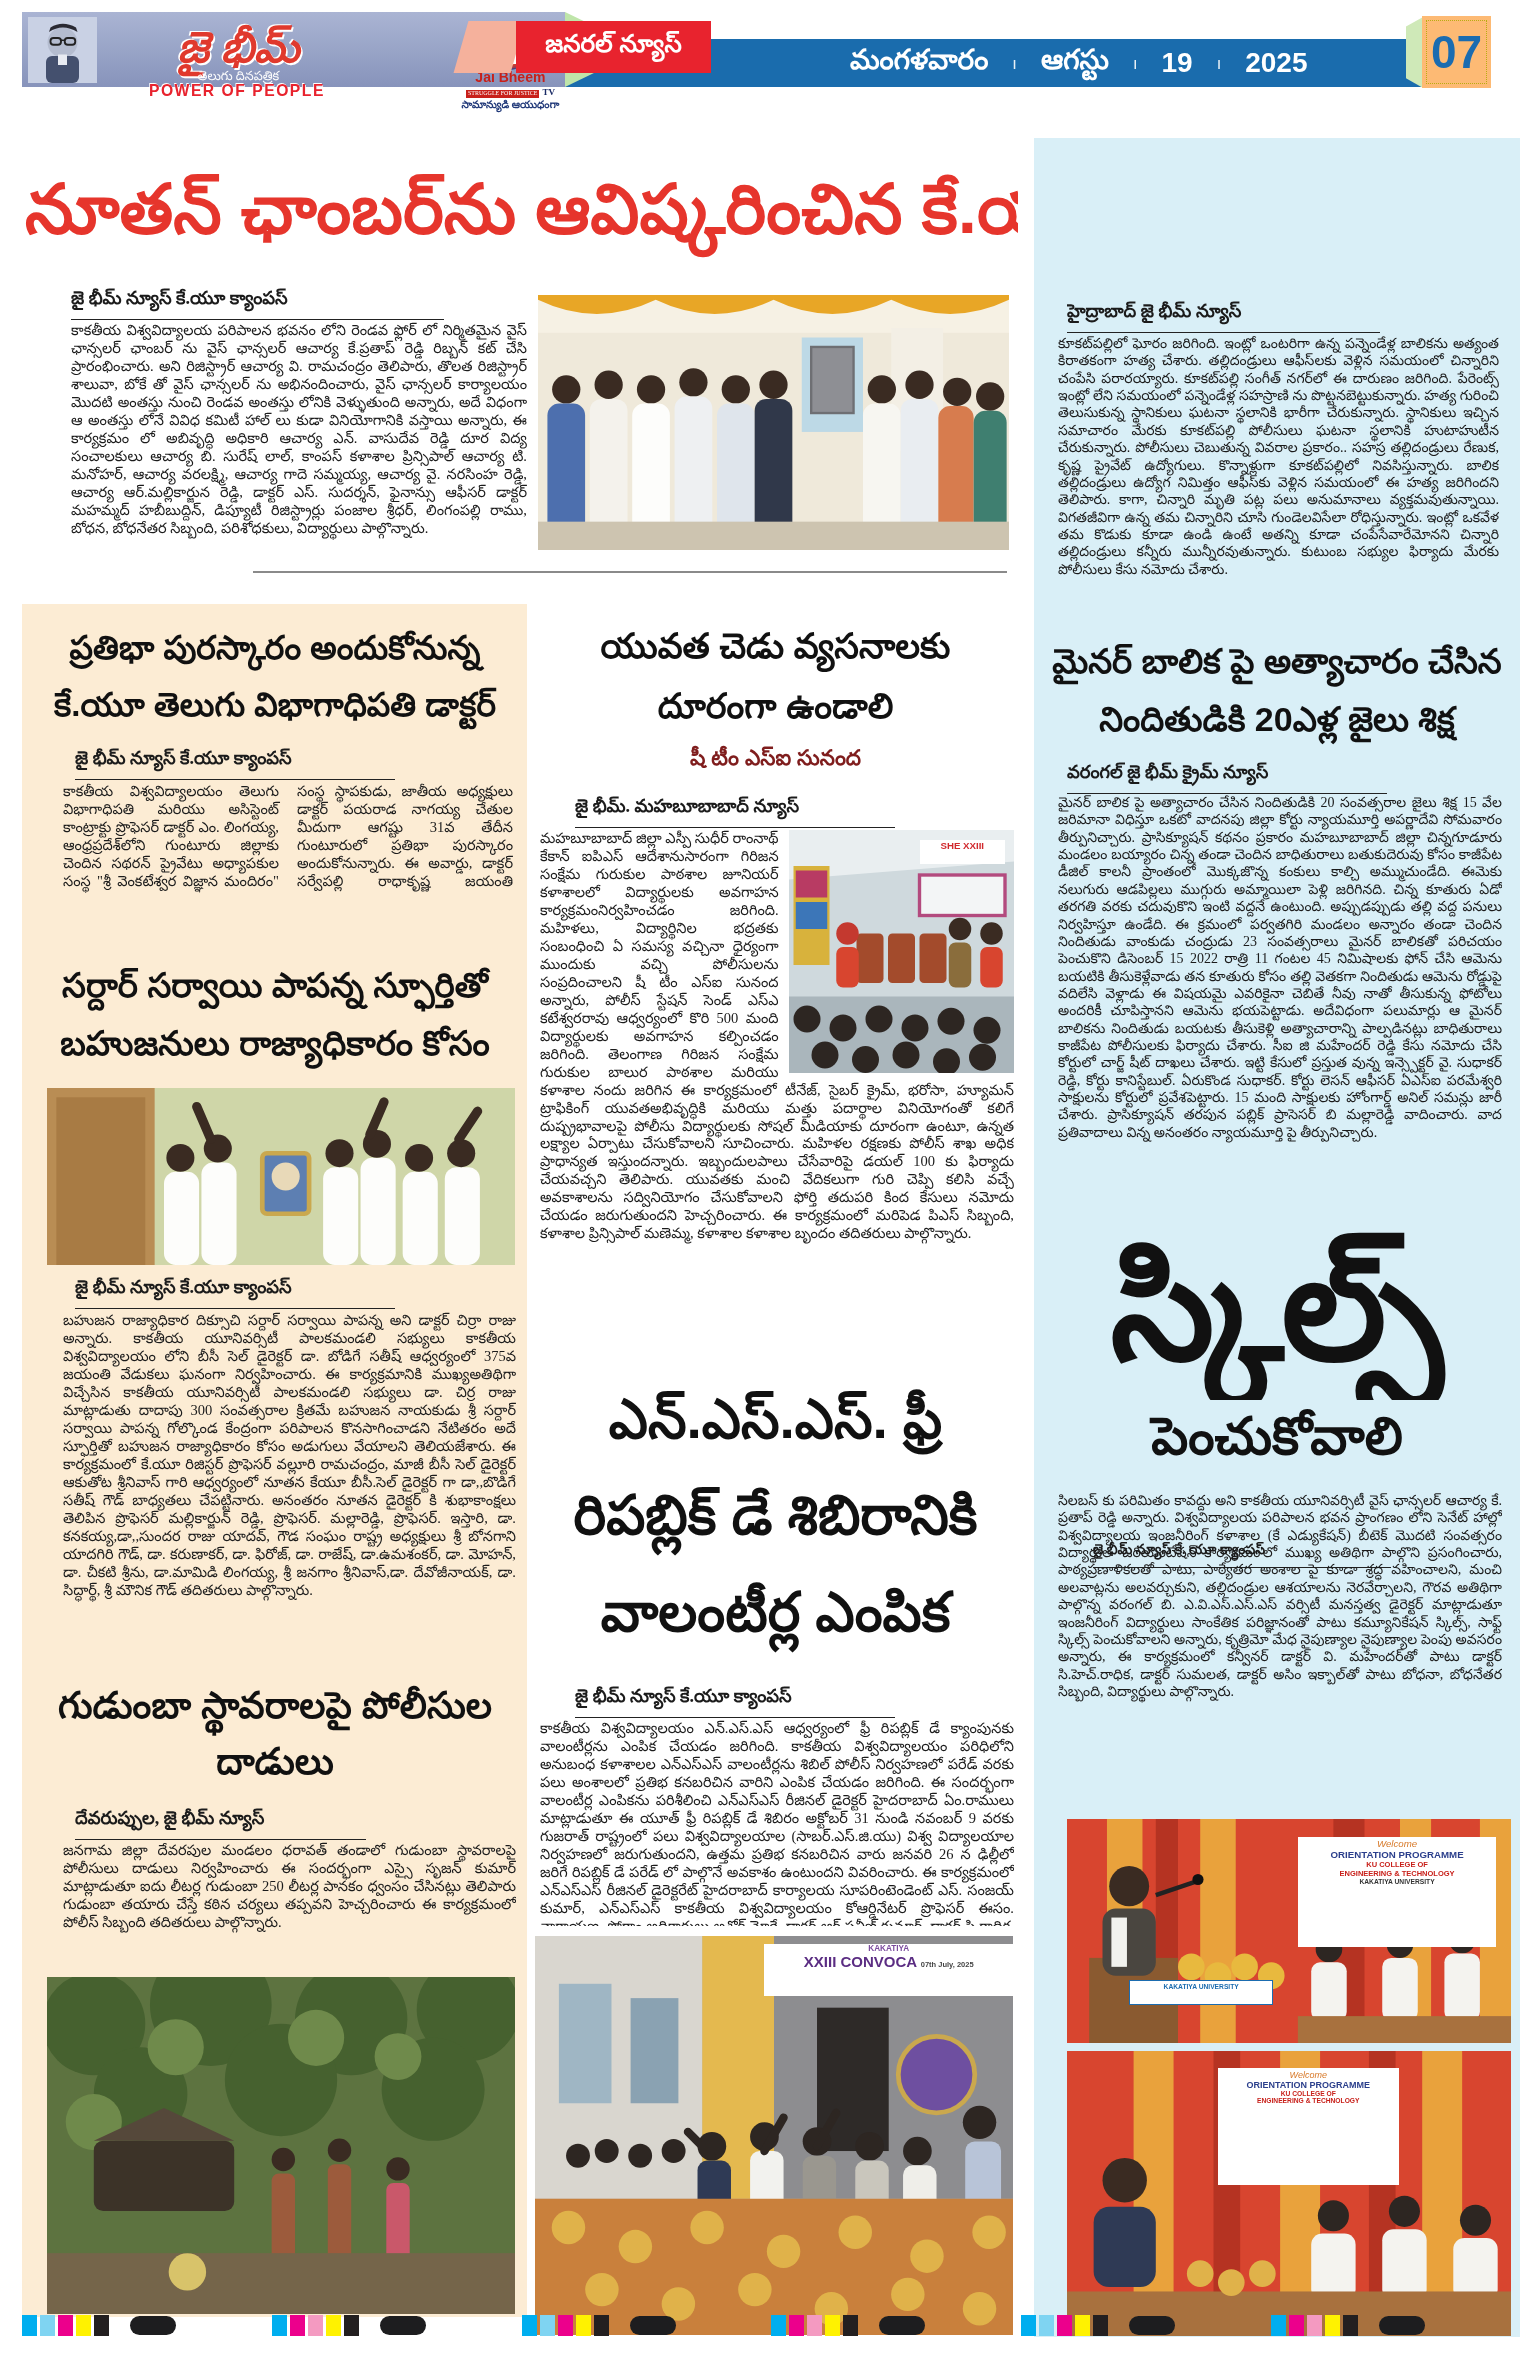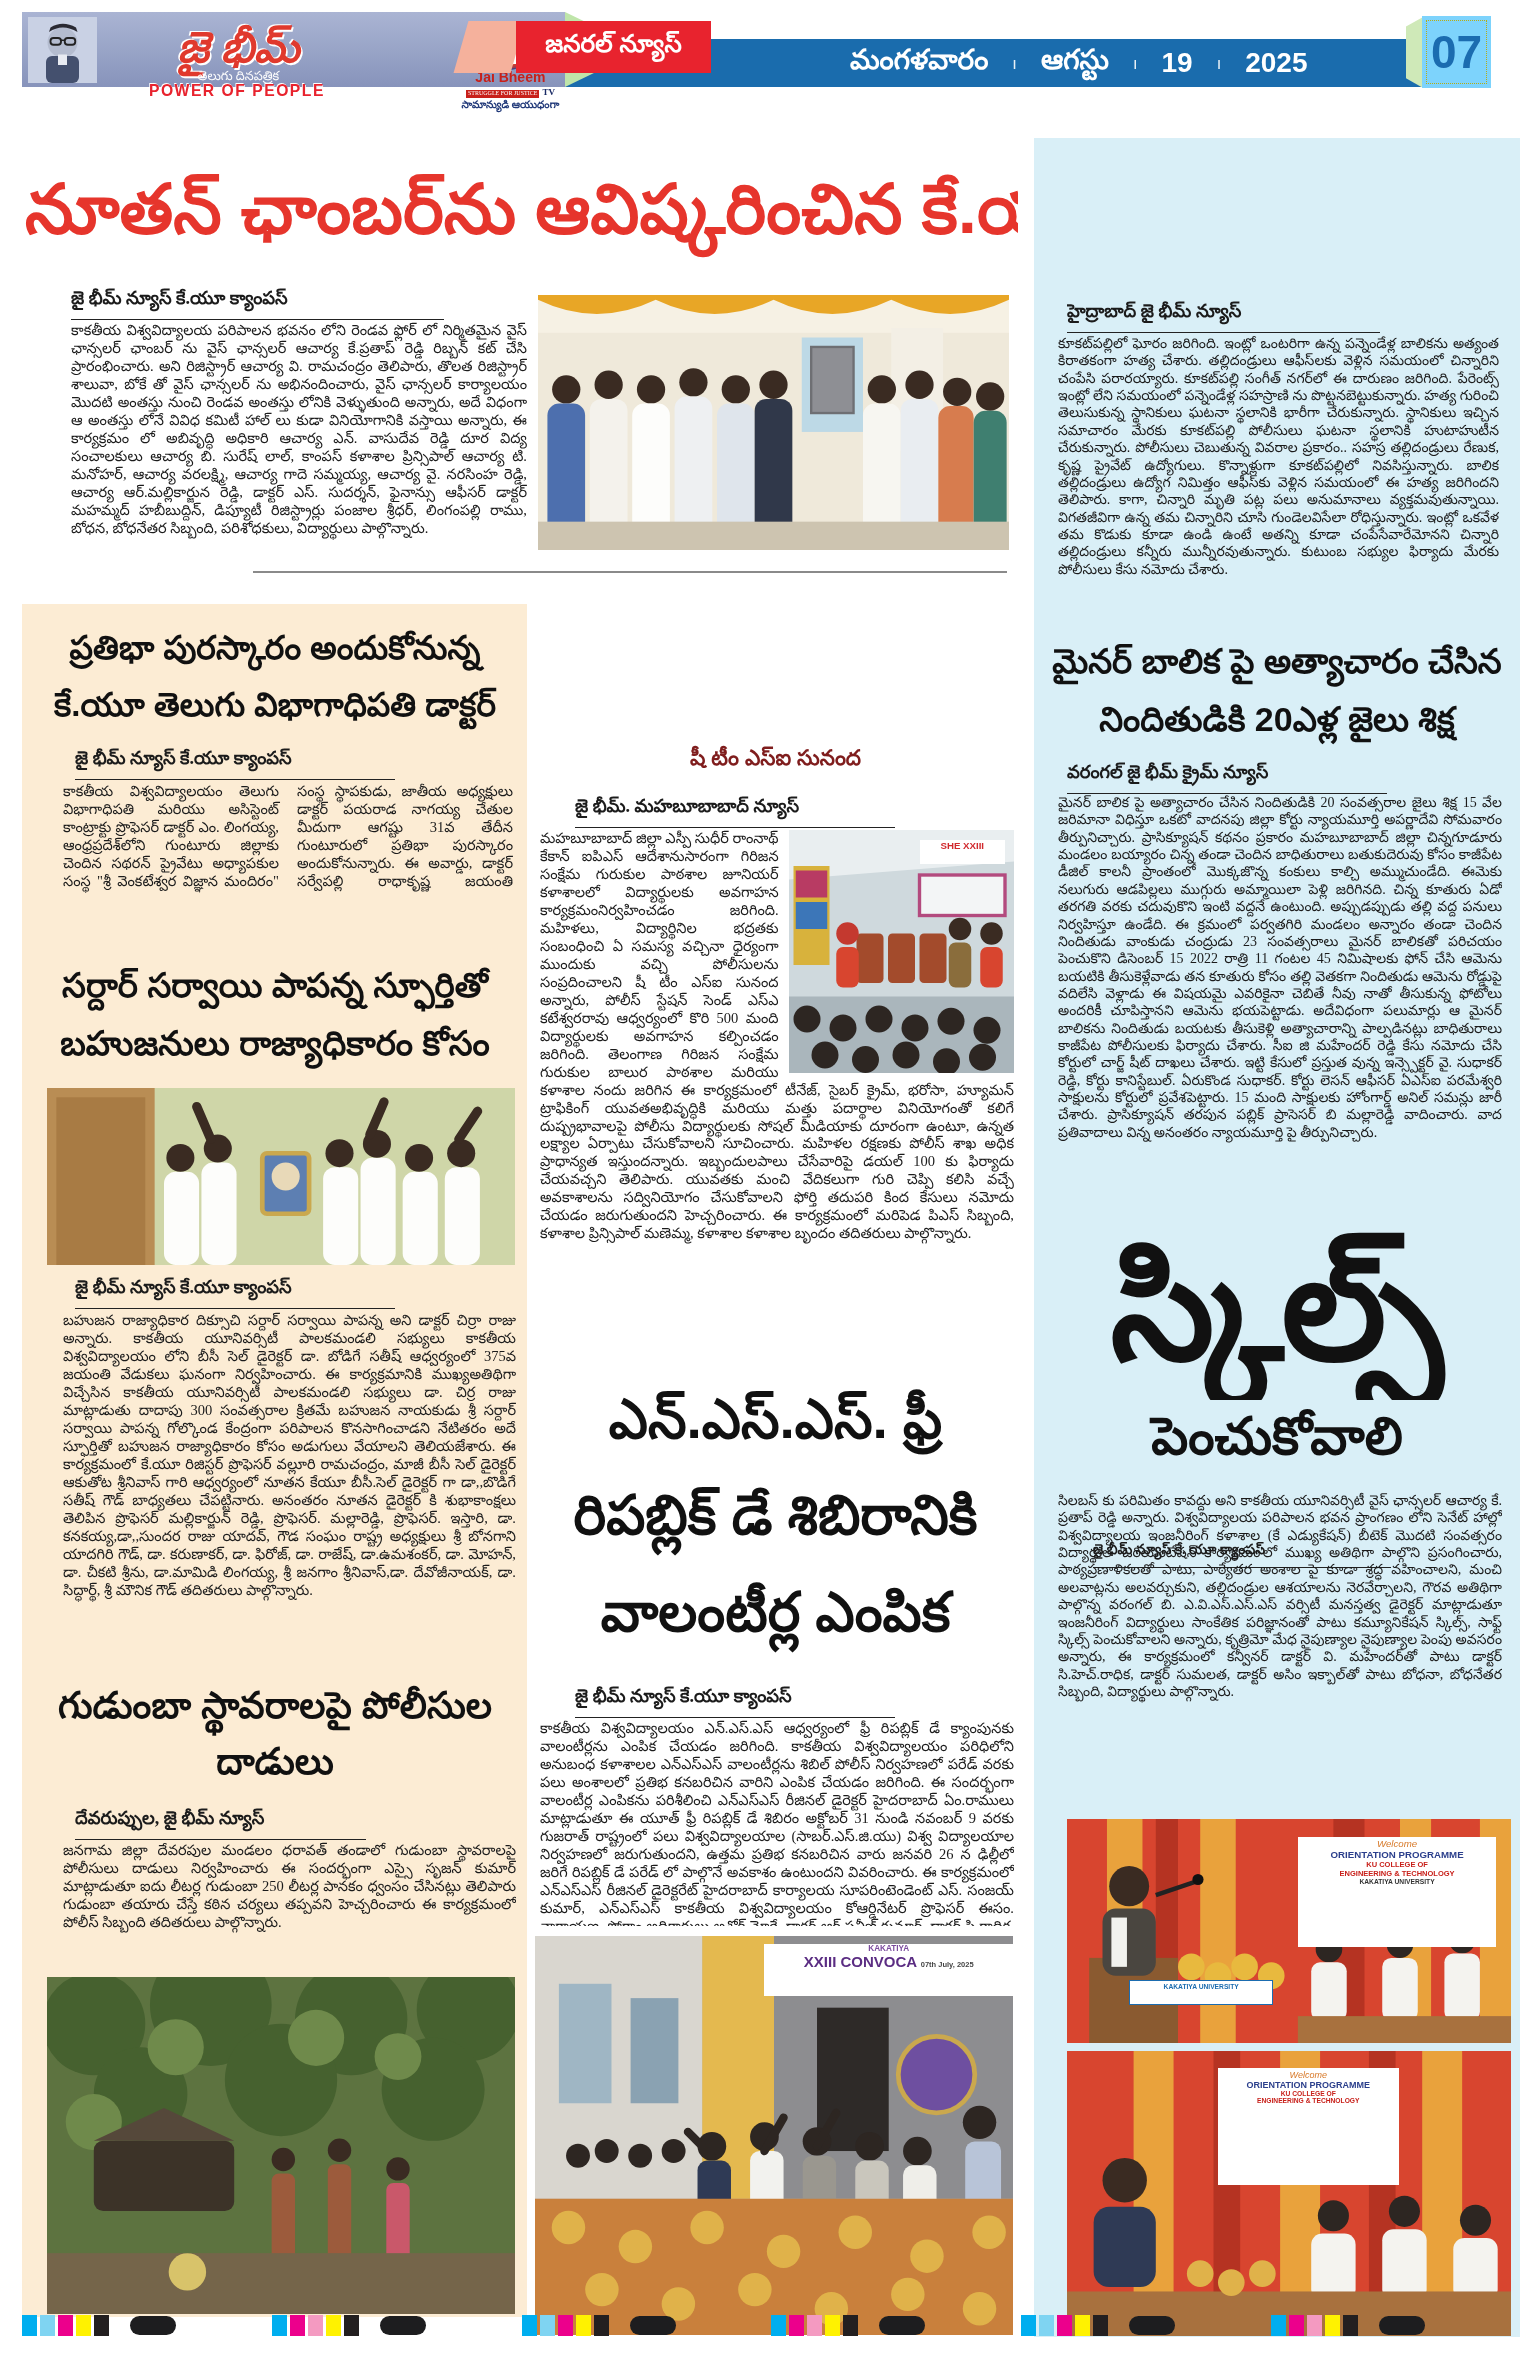"07" .page-box { background: #7dd3fc -> #fdba74 }
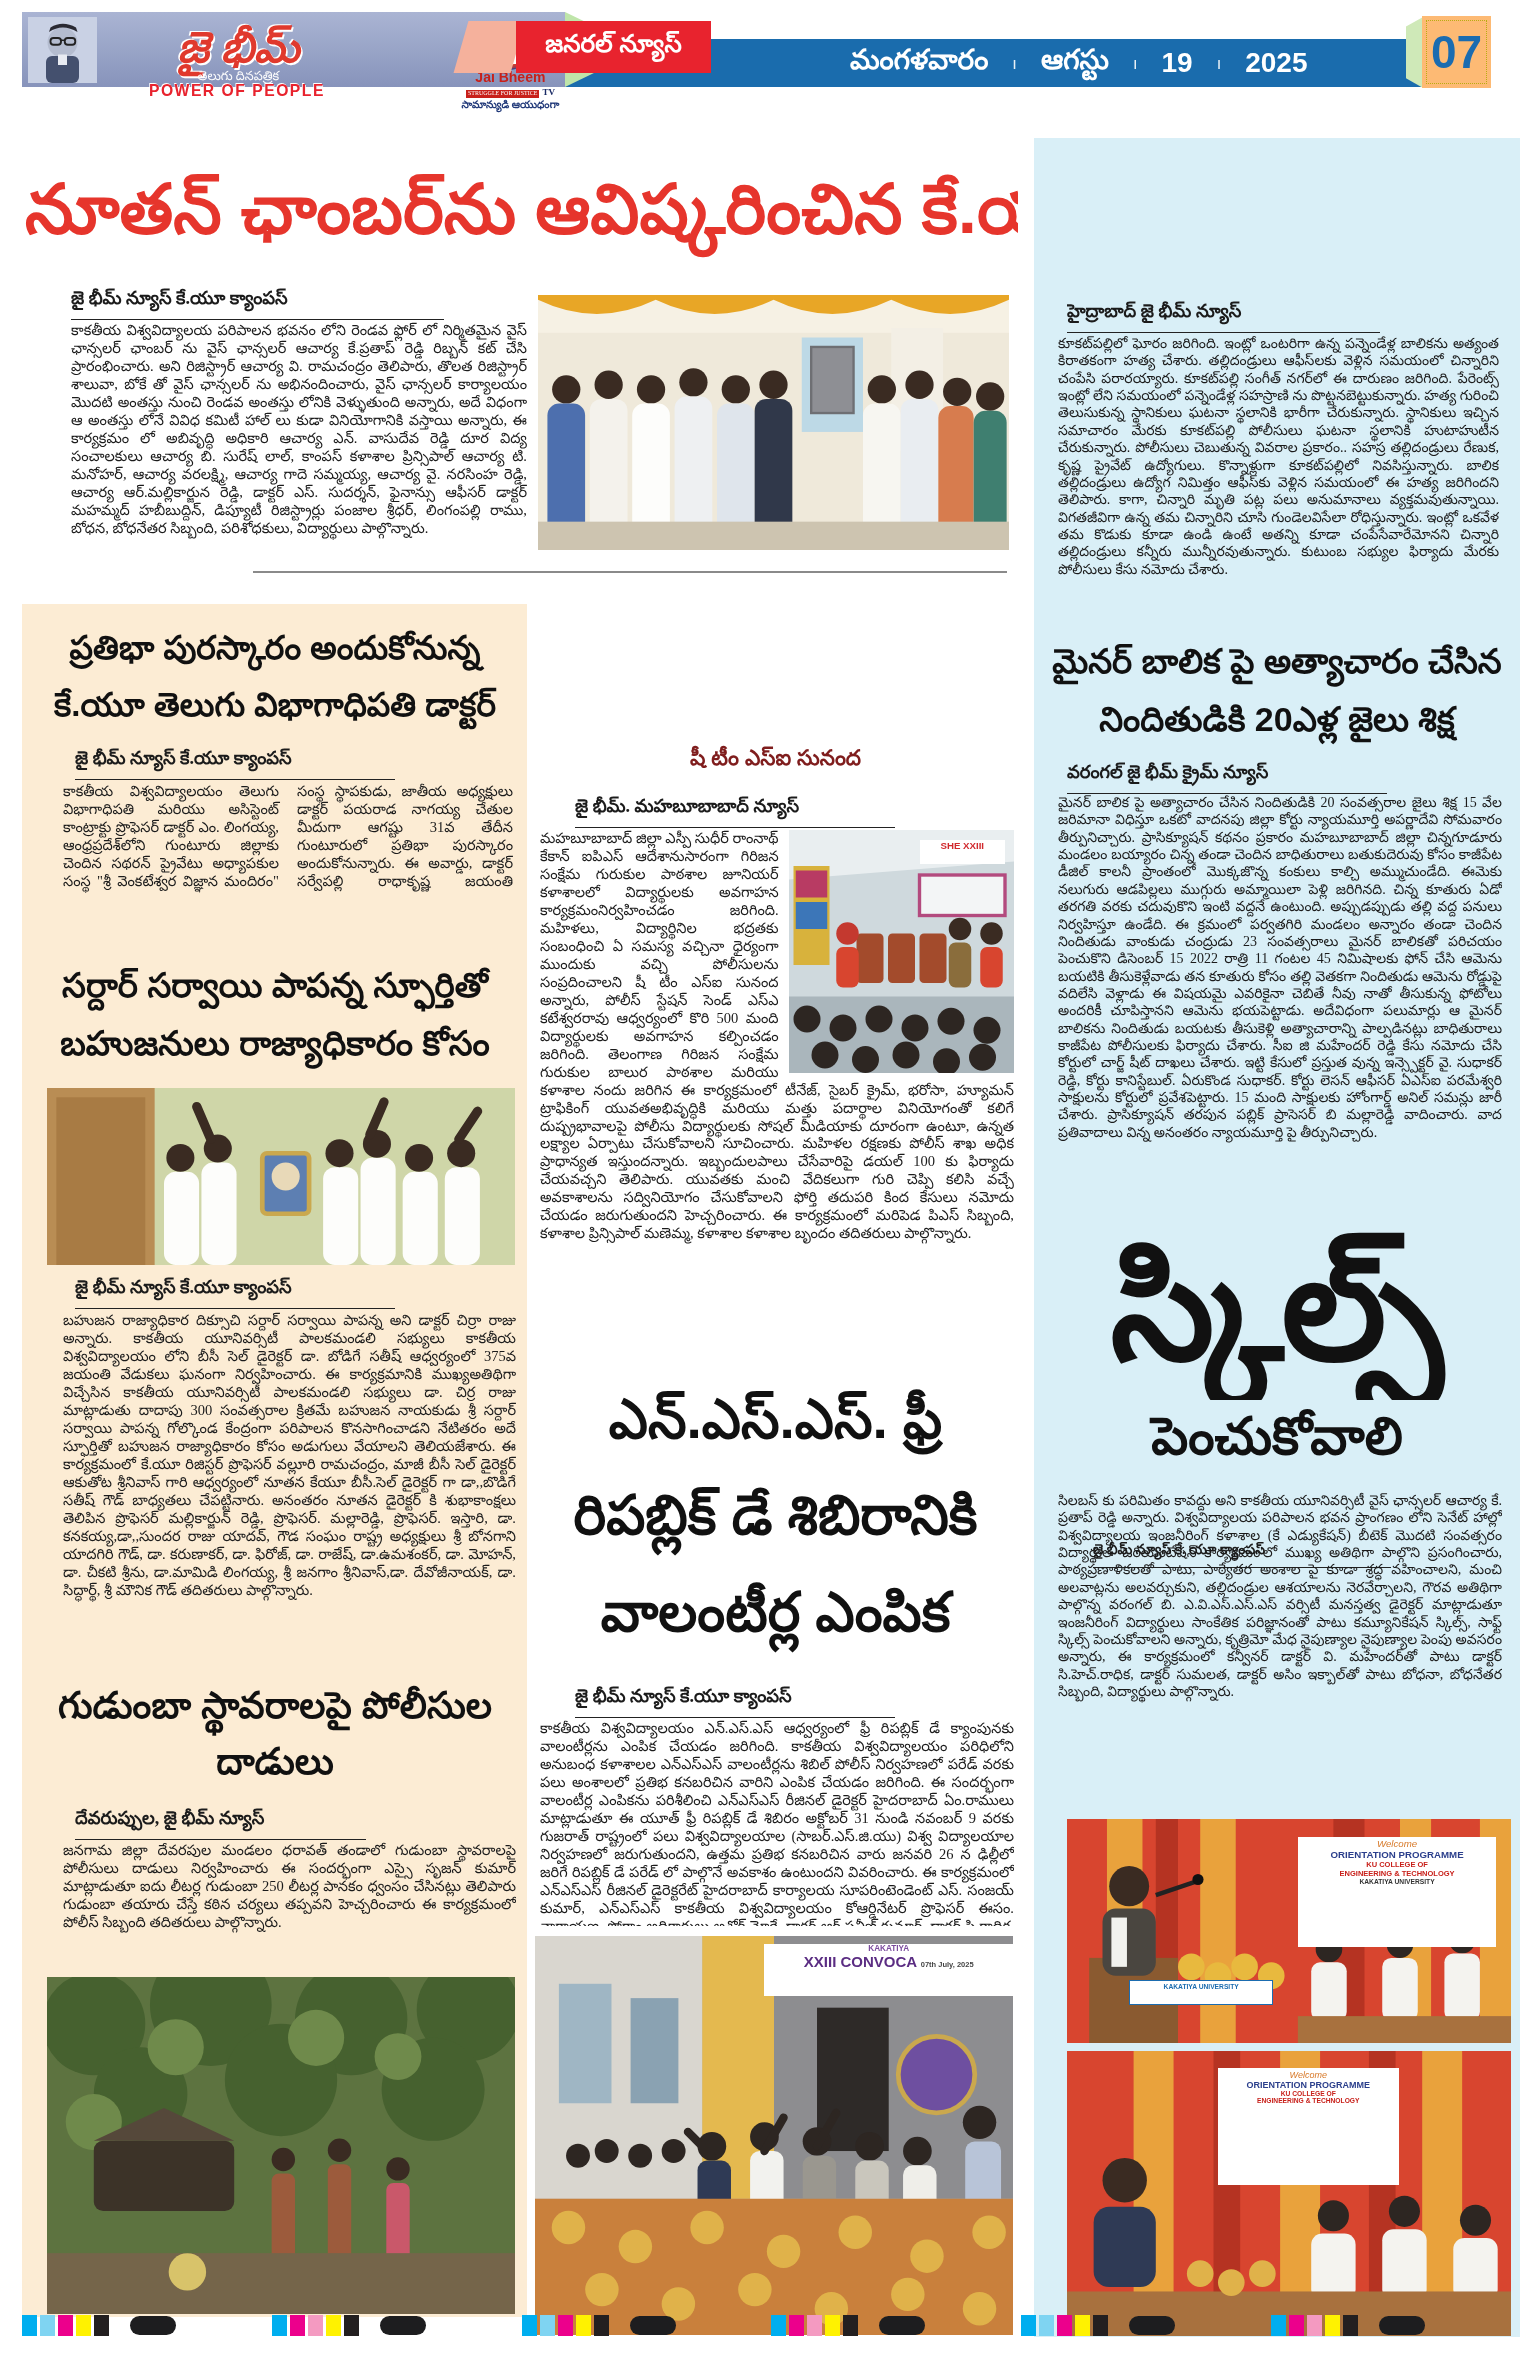"యువత చెడు వ్యసనాలకు దూరంగా ఉండాలి" div.abs { html: none -> <div>యువత చెడు వ్యసనాలకు దూరంగా ఉండాలి</div> }
